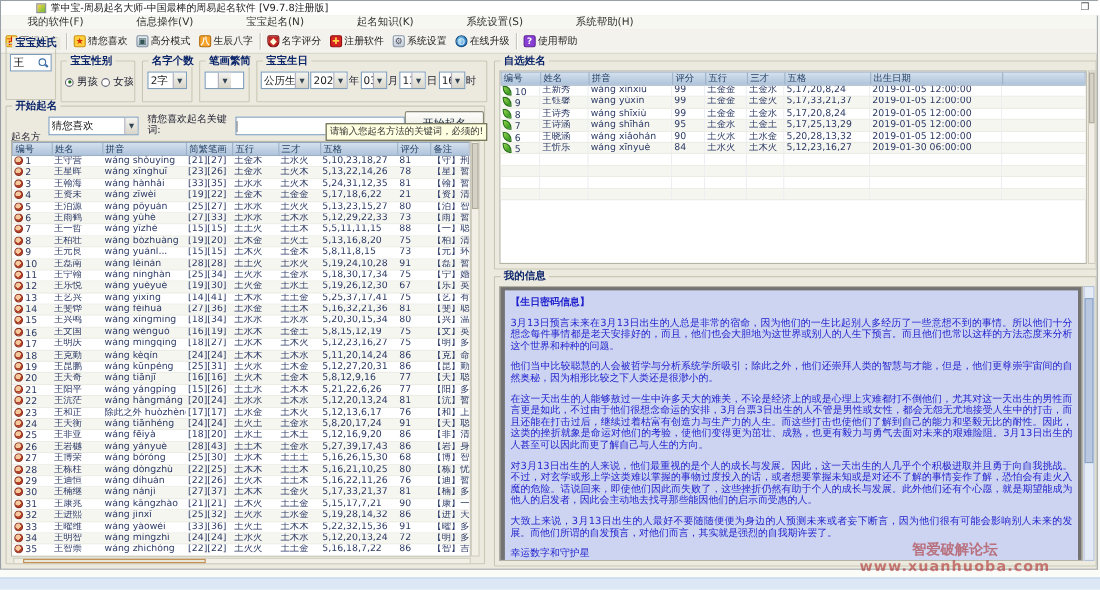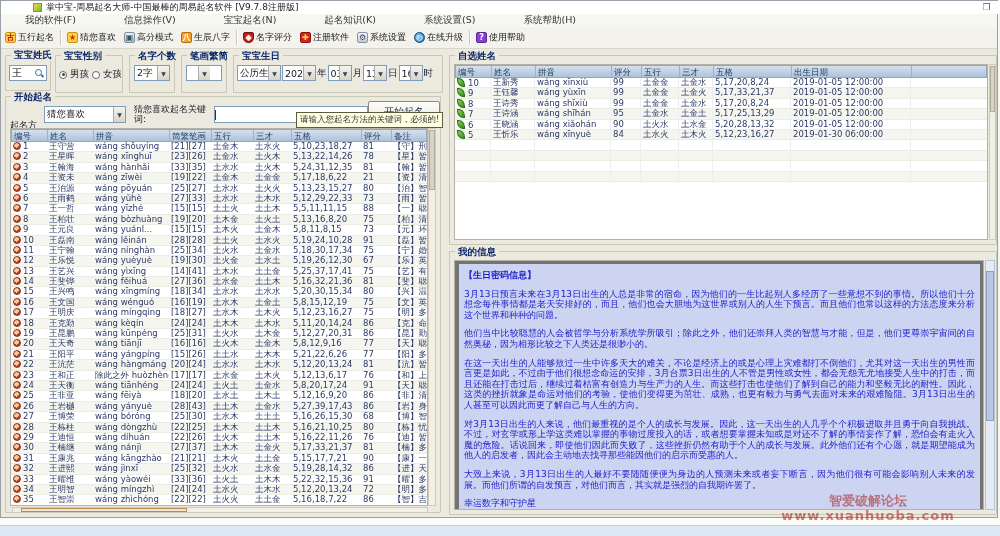"宝宝姓氏" div.gb { font-family: Liberation Serif, serif -> none; height: 36px -> 52px; top: 54px -> 38px }
